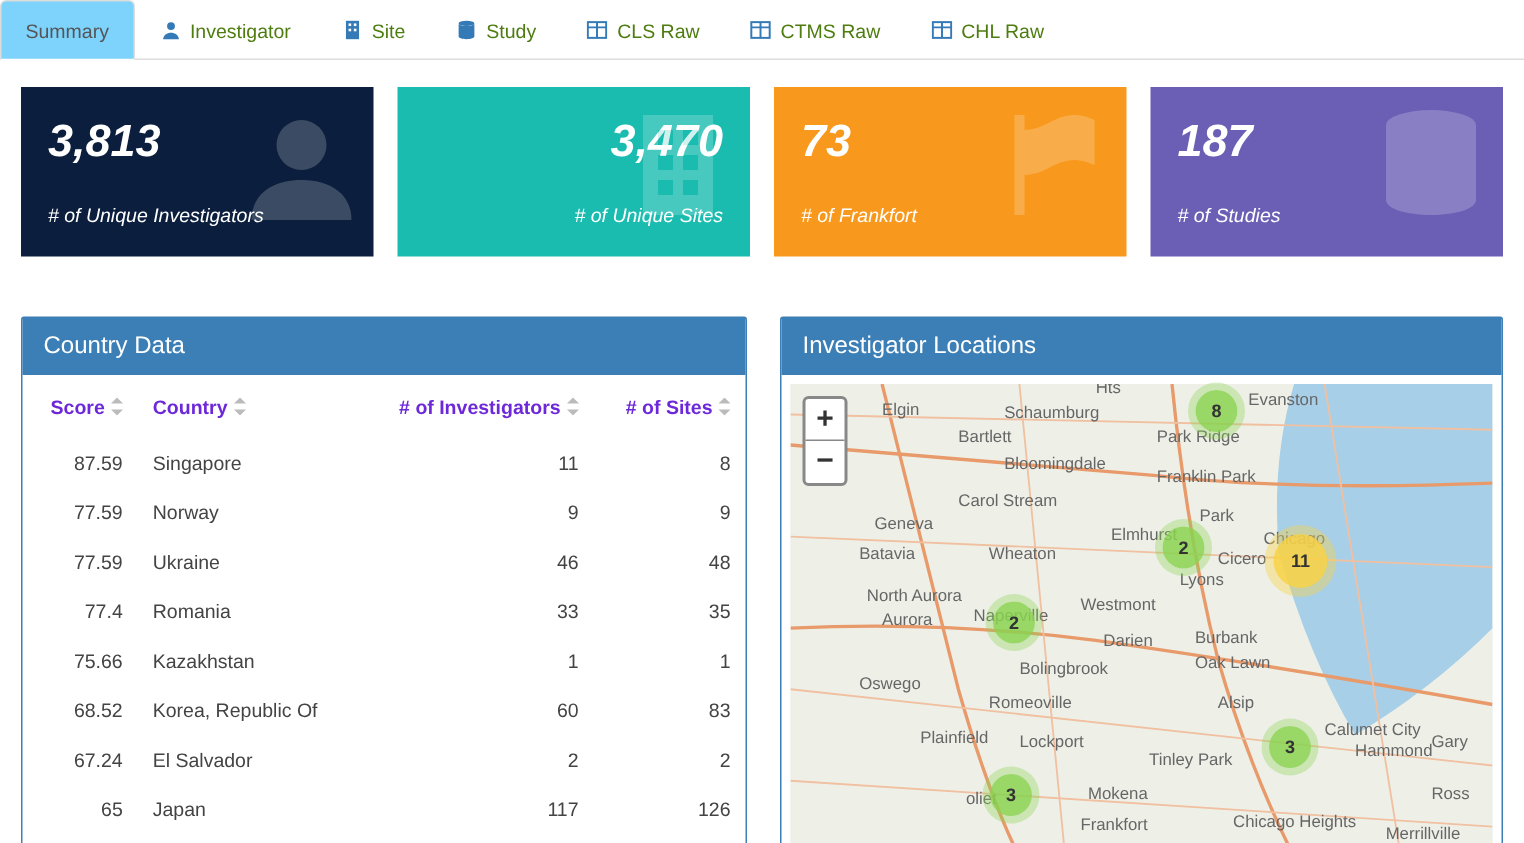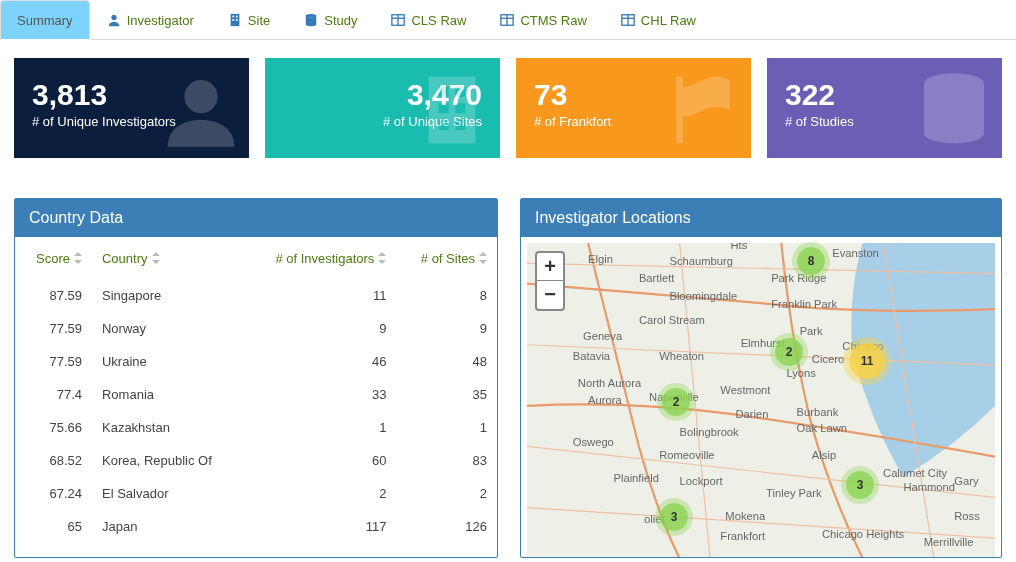"3,813" .stats { font-style: none -> italic }
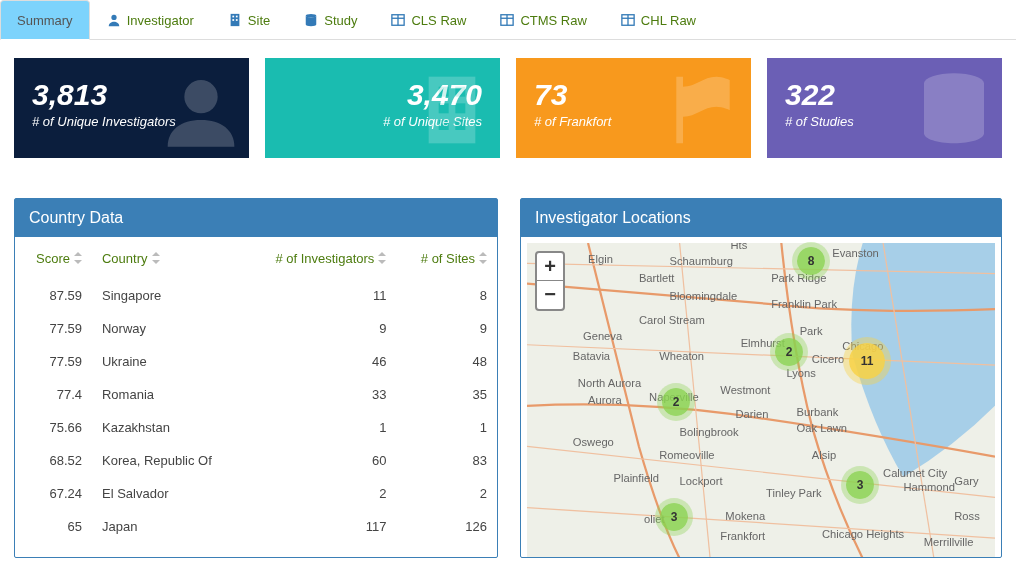"322" div.num { text: 322 -> 187 }
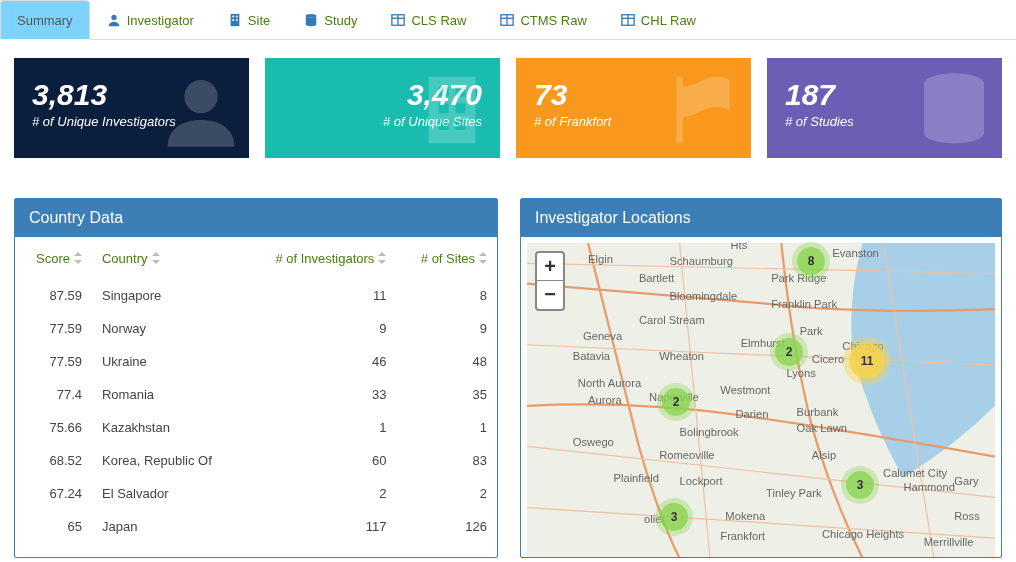"# of Unique Investigators" .stat .lbl { margin-top: 2px -> 24px }
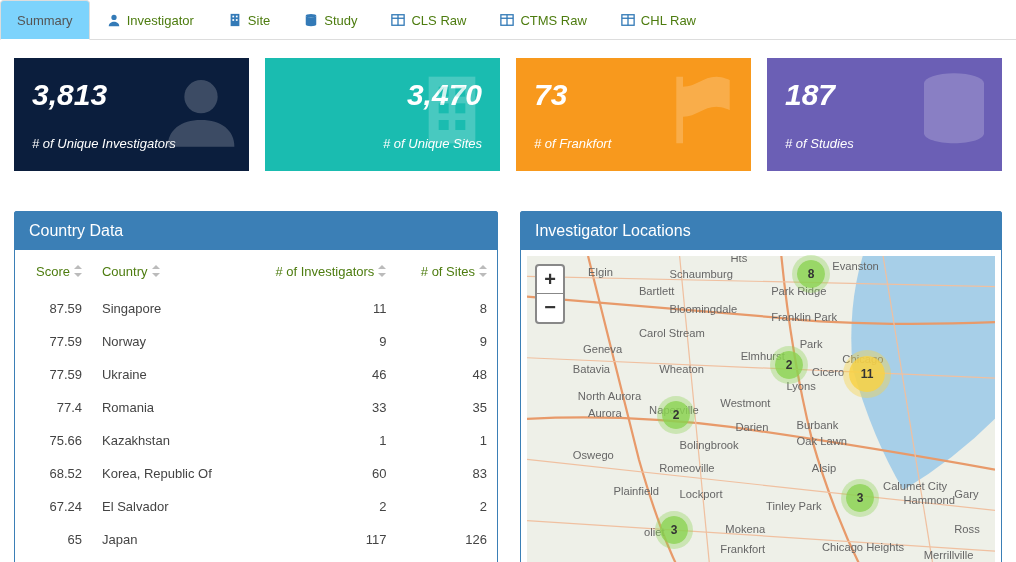"Score" .tbl th { color: #4d7c0f -> #6d28d9; font-weight: 400 -> 700 }
